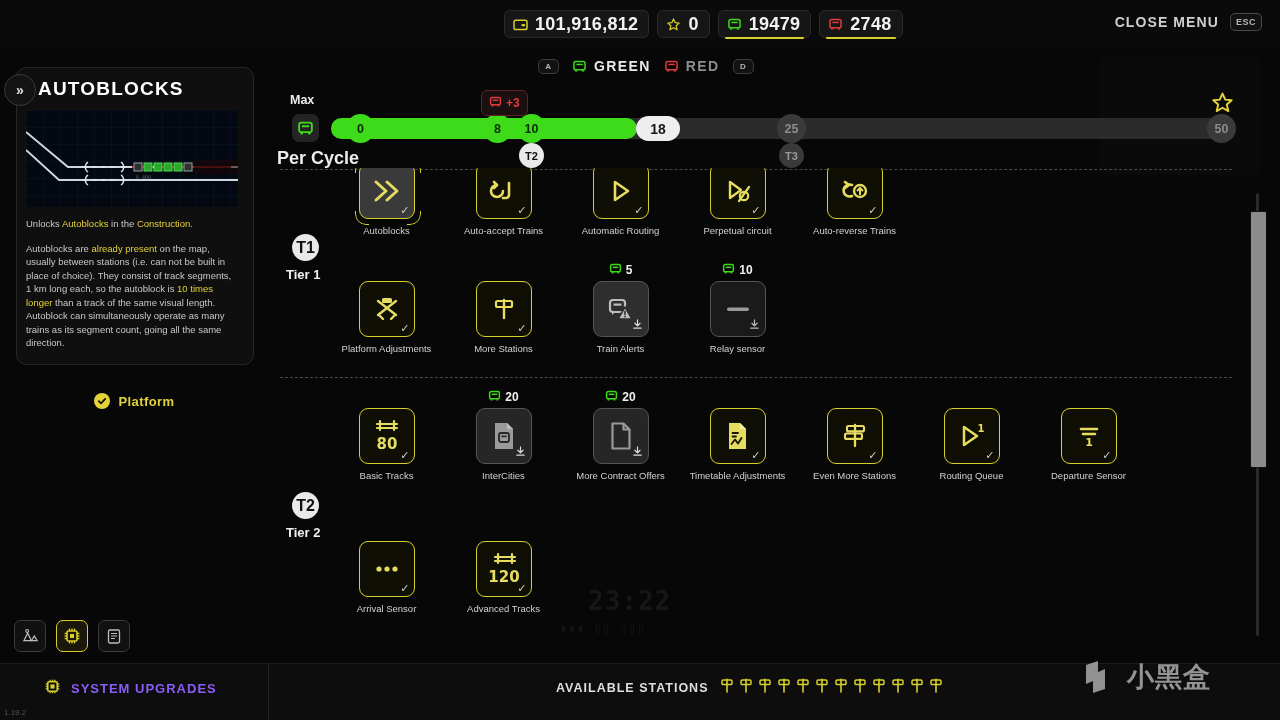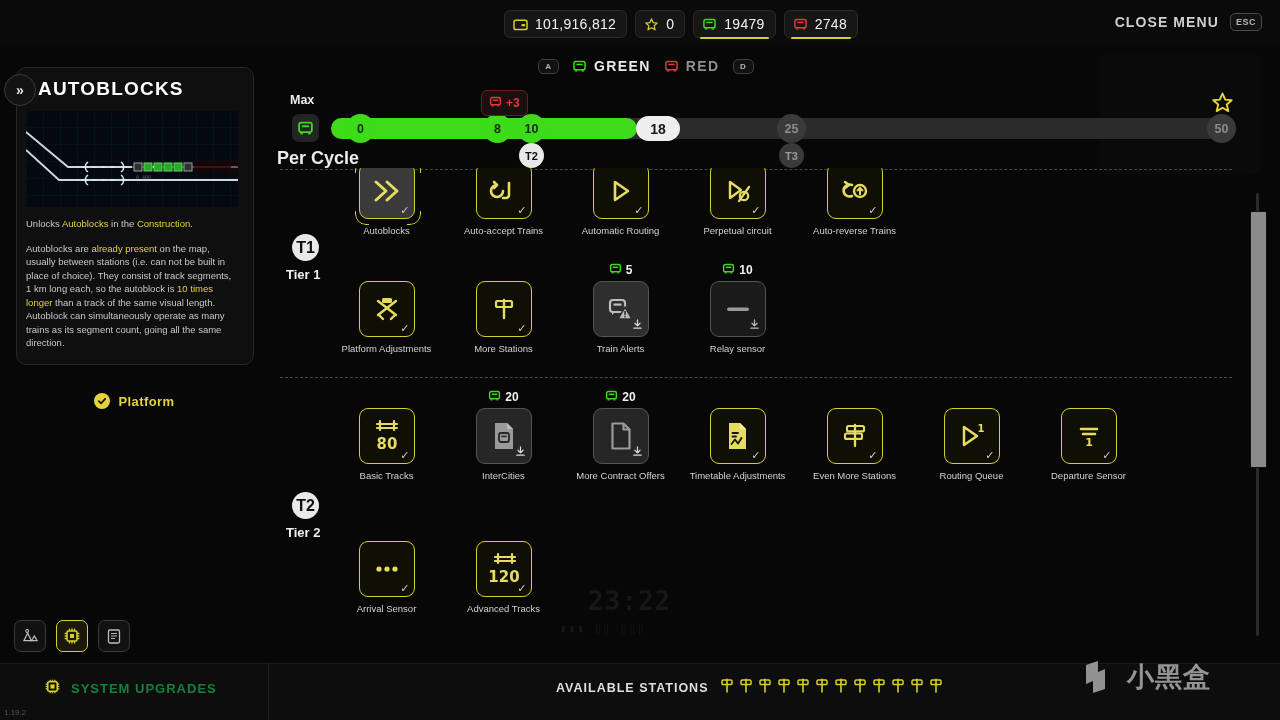"101,916,812" .res-pill .val { font-size: 14px -> 18px; font-weight: normal -> bold }
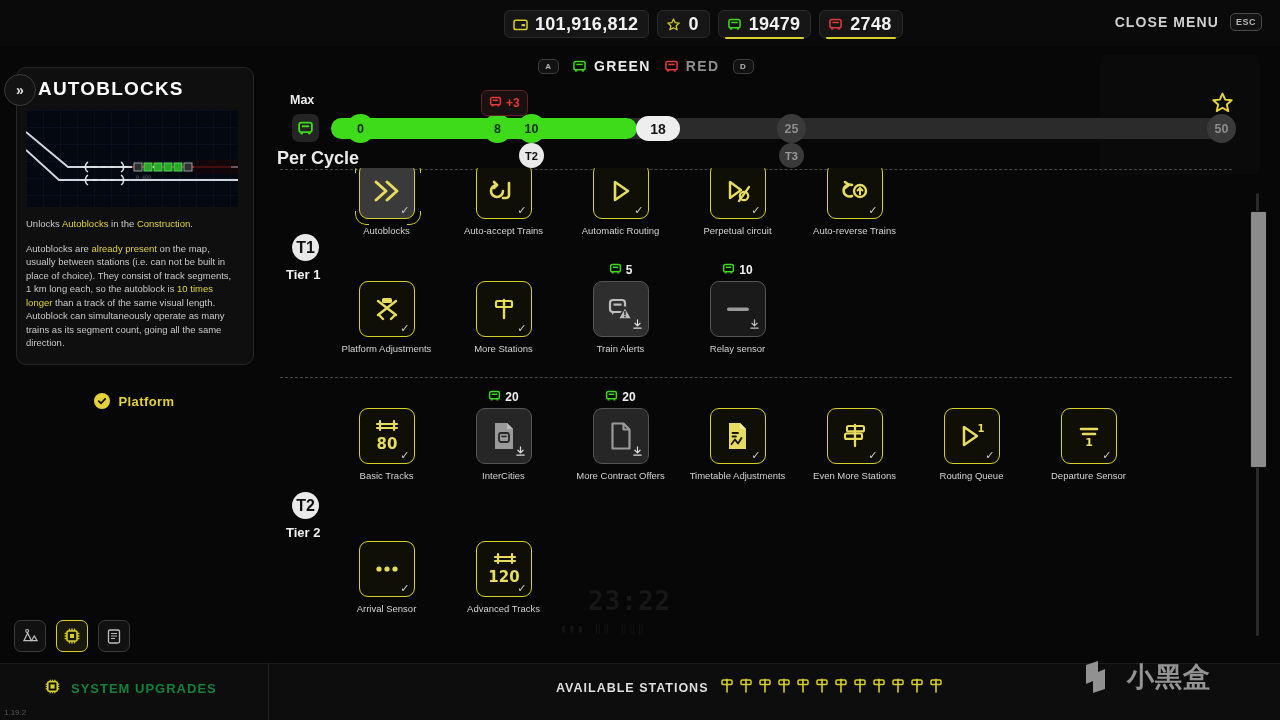"SYSTEM UPGRADES" .sysupg .txt { color: #15803d -> #8b5cf6 }
